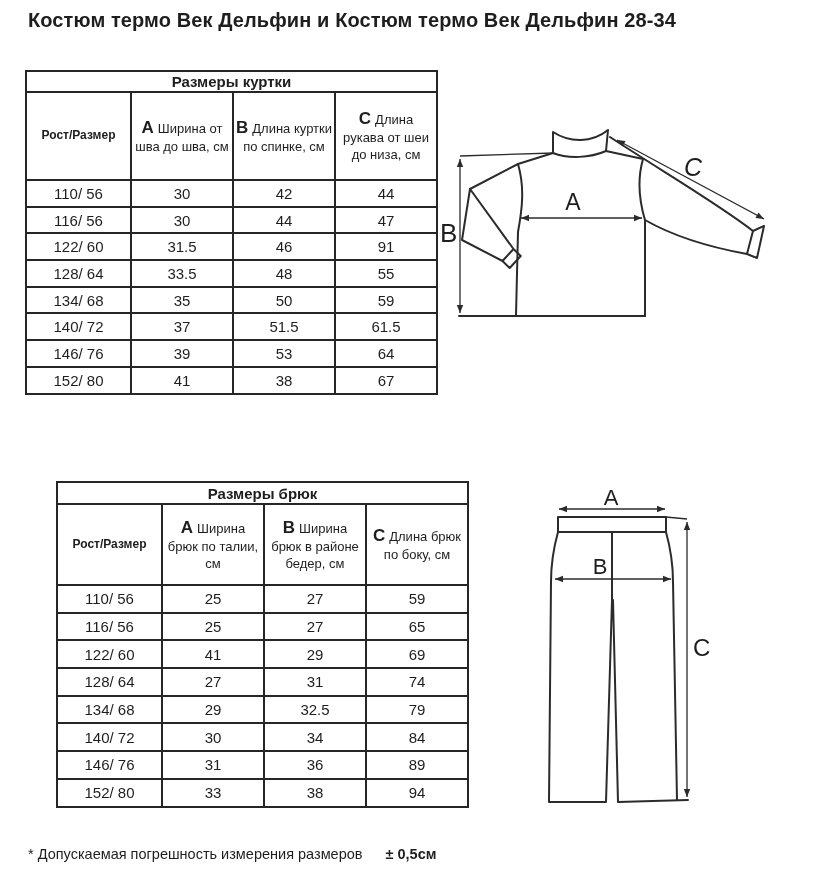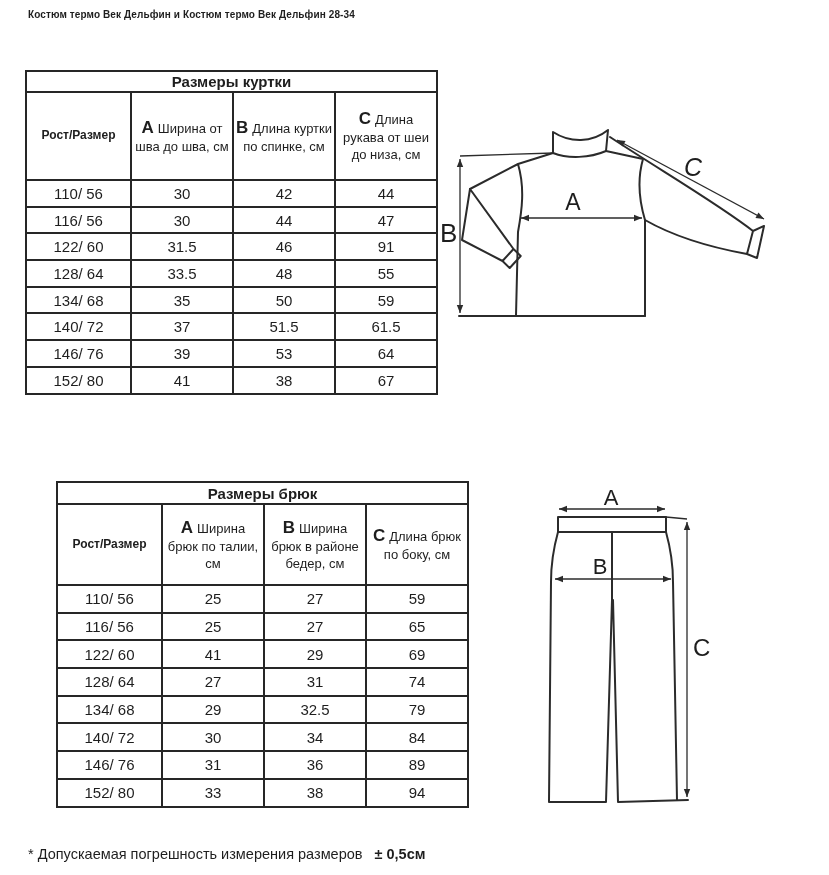"Костюм термо Век Дельфин и" .title { font-size: 10px -> 20px }
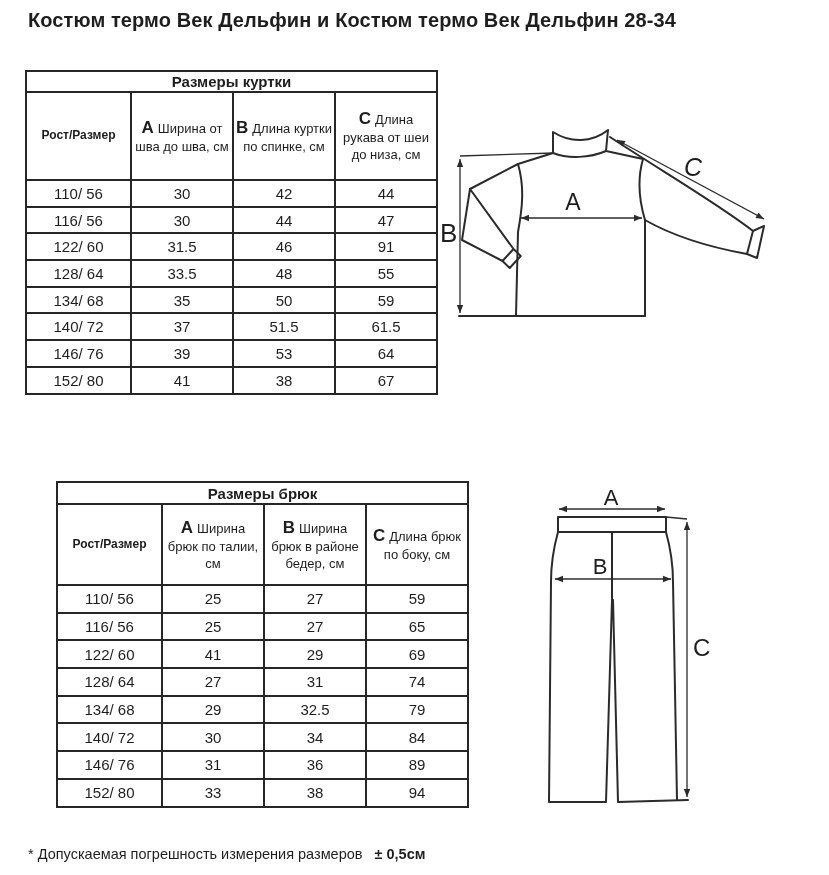"± 0,5см" .footnote .tol { margin-left: 12px -> 23px }
